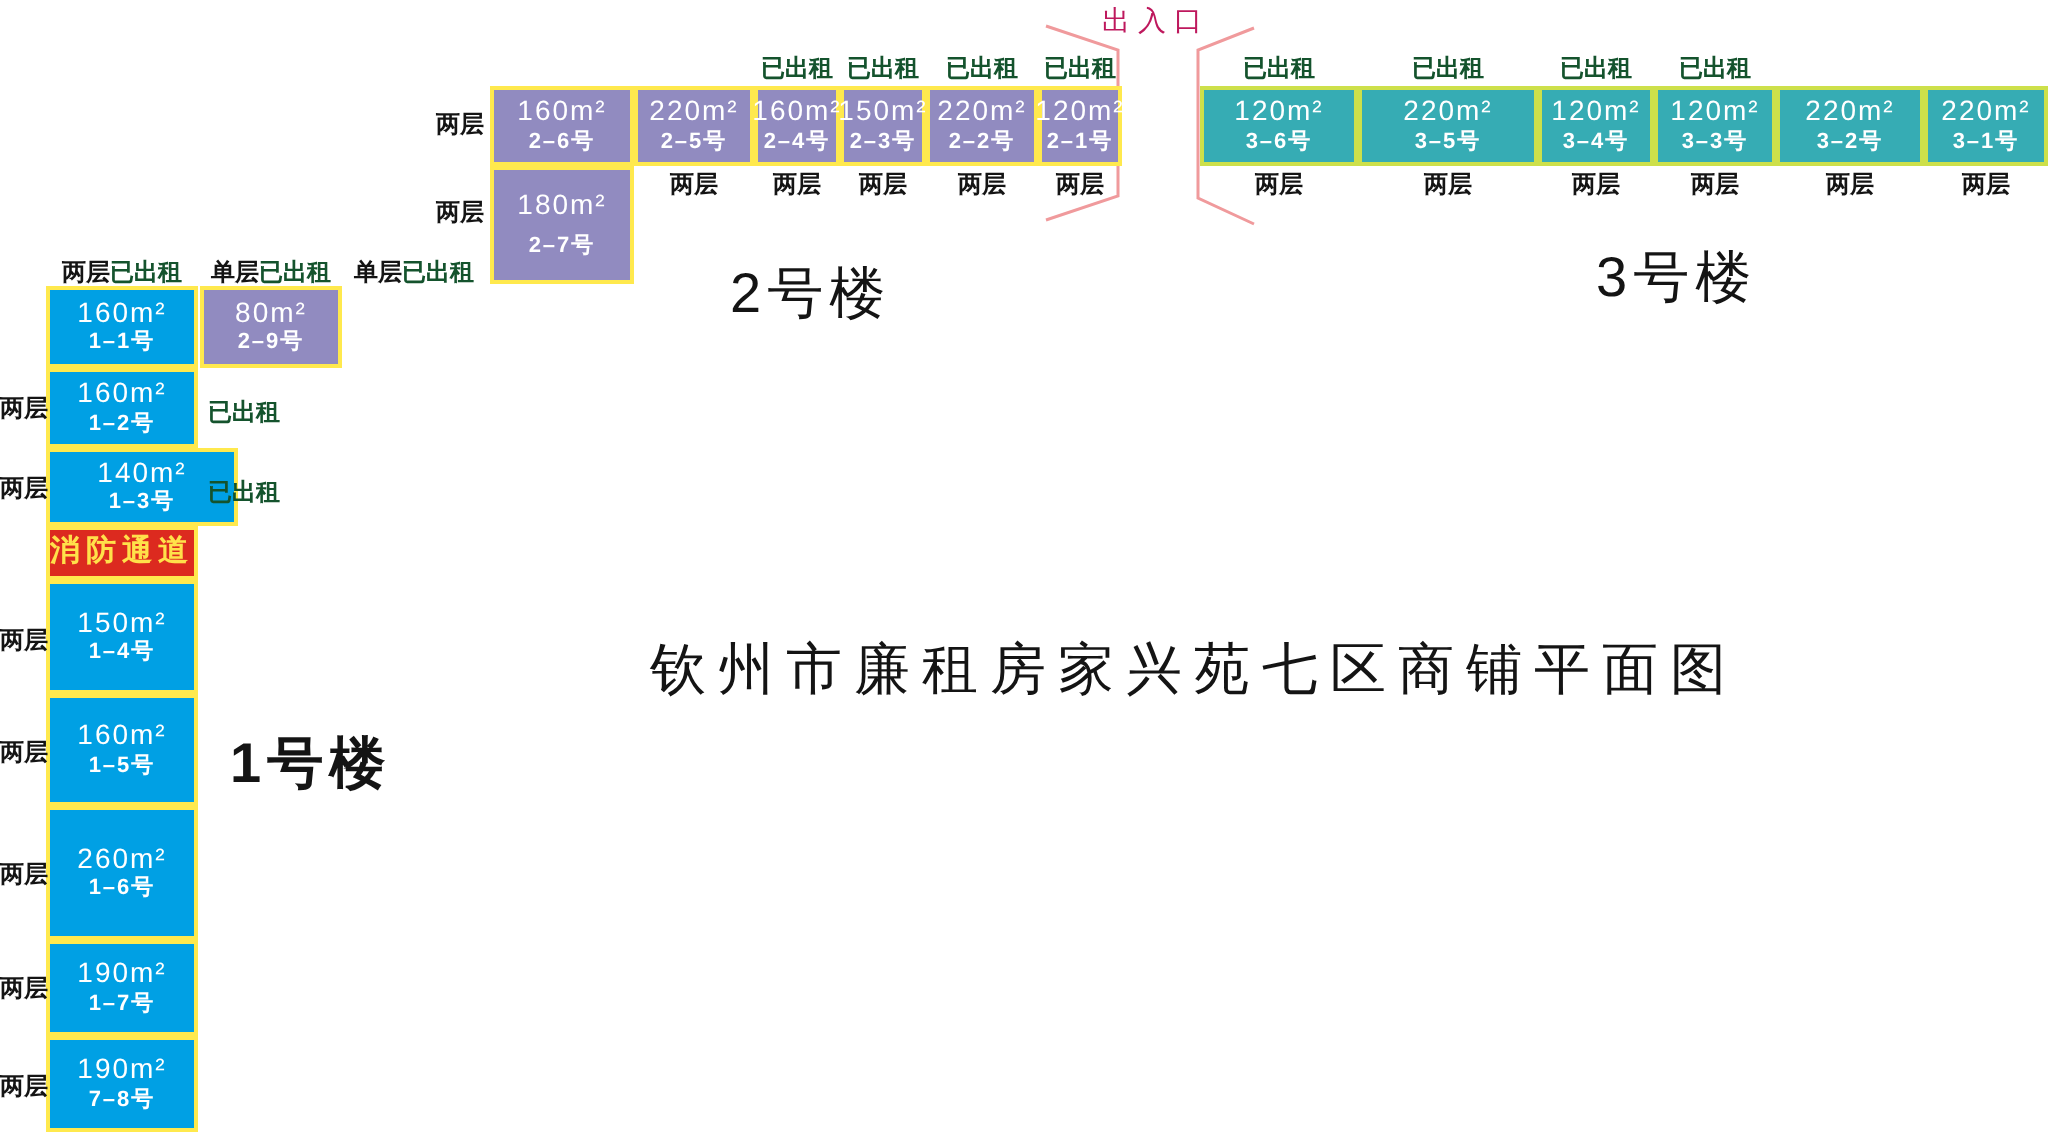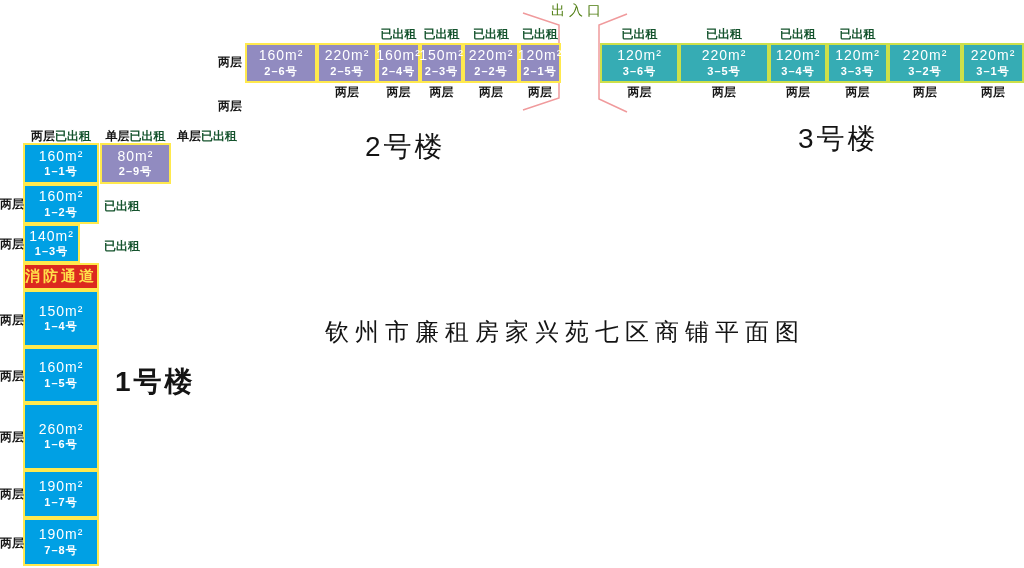"出入口" .entrance { color: #4d7c0f -> #be185d }
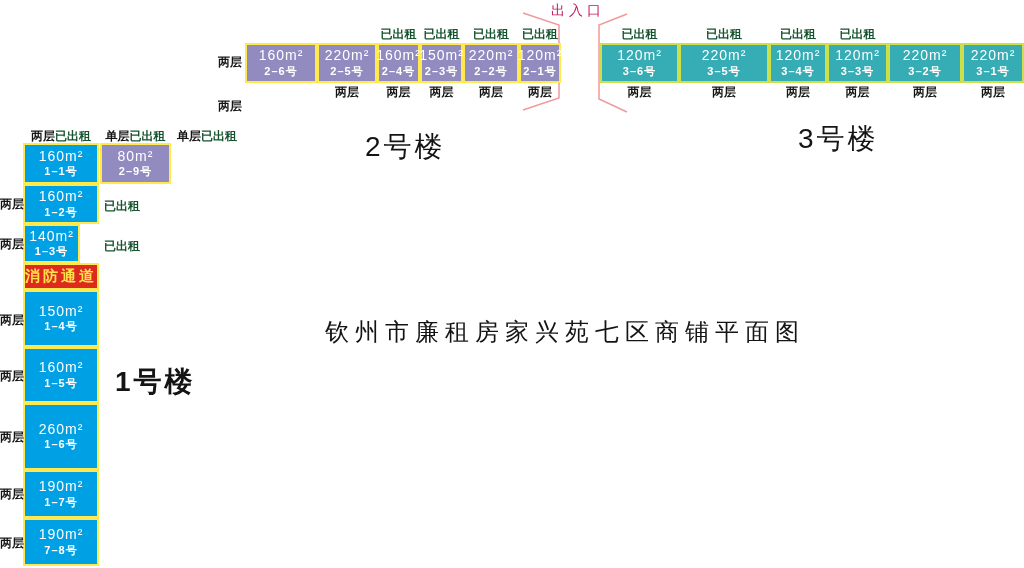"180m²" div.cell { html: none -> <div> <div>180m²</div> <div>2–7号</div> </div> }
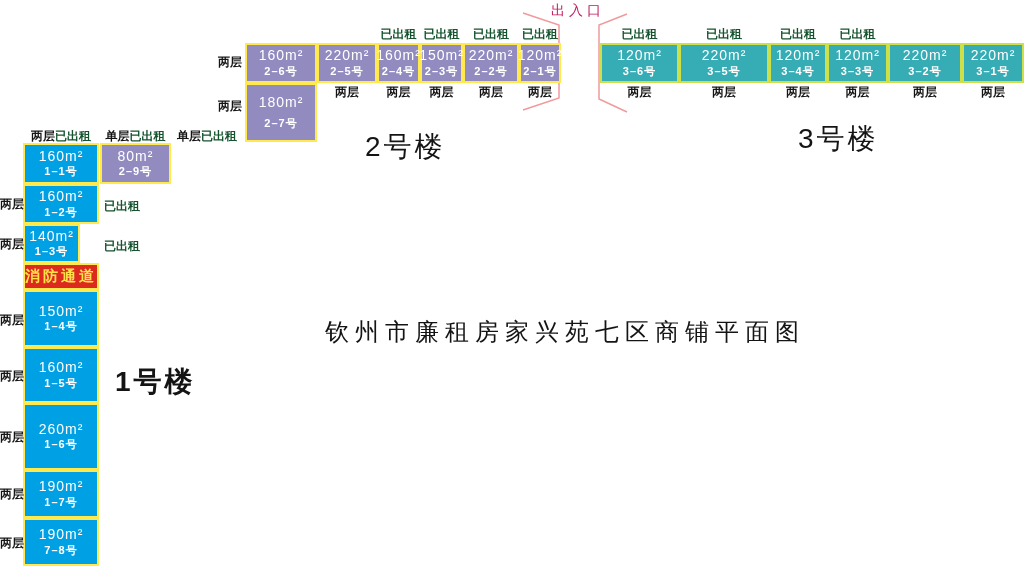"140m²" div.cell { width: 57px -> 96px }
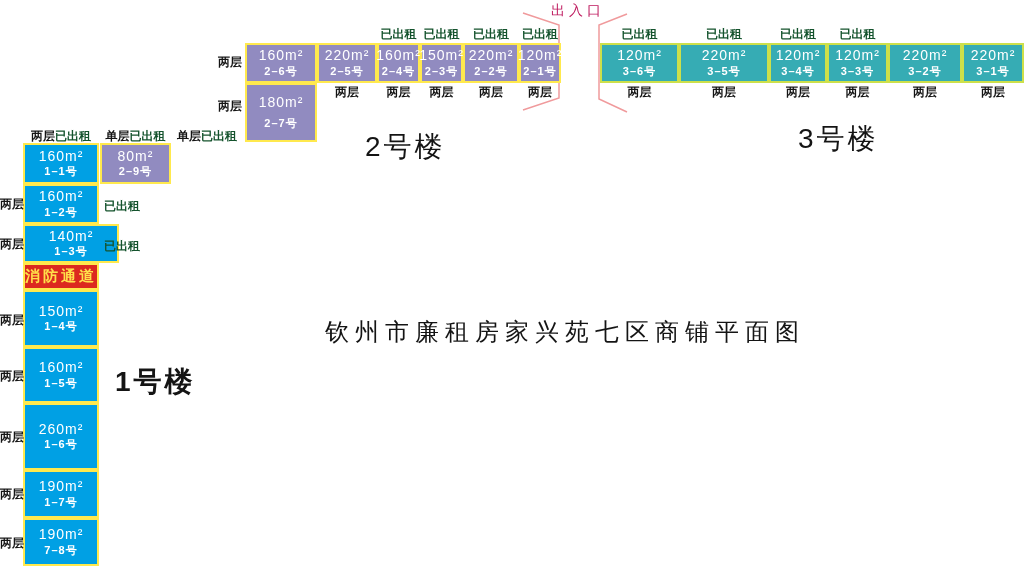"钦州市廉租房家兴苑七区商铺平面图" .title { font-size: 24px -> 28px }
